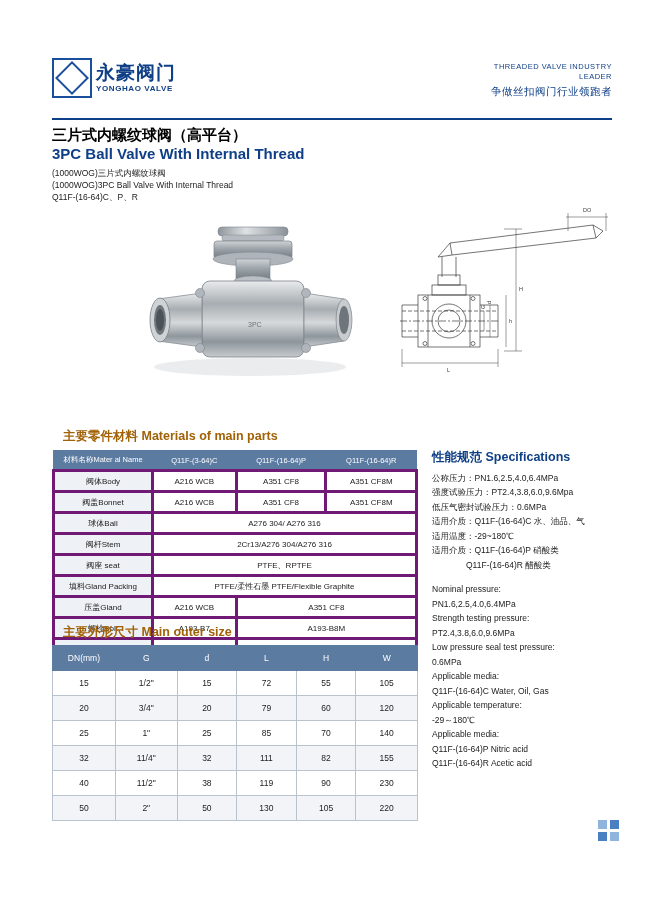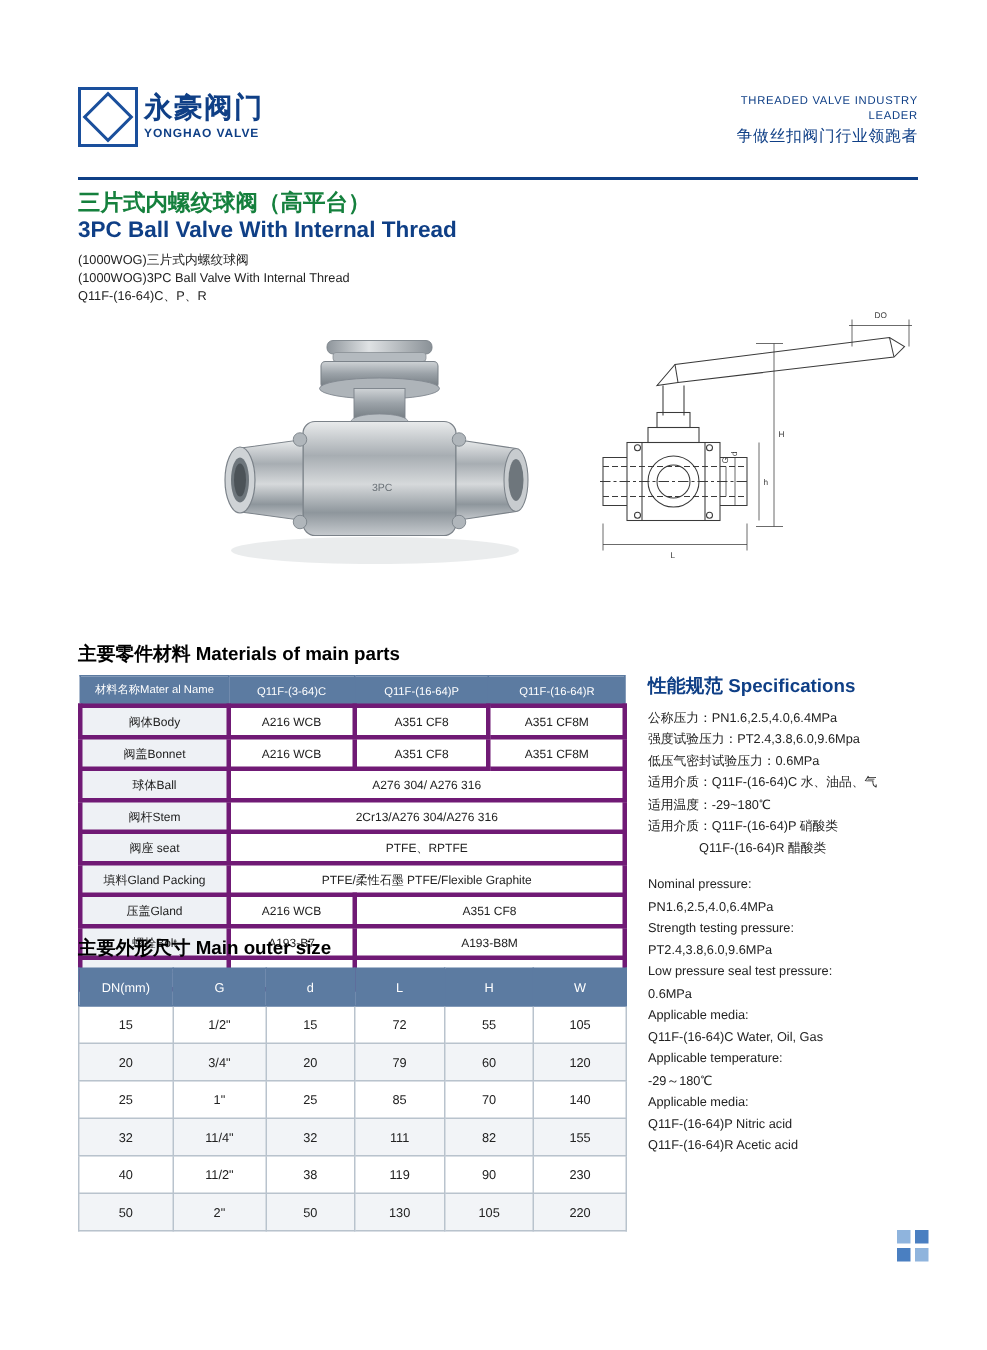"三片式内螺纹球阀（高平台）" .title-cn { color: #15803d -> #000000 }
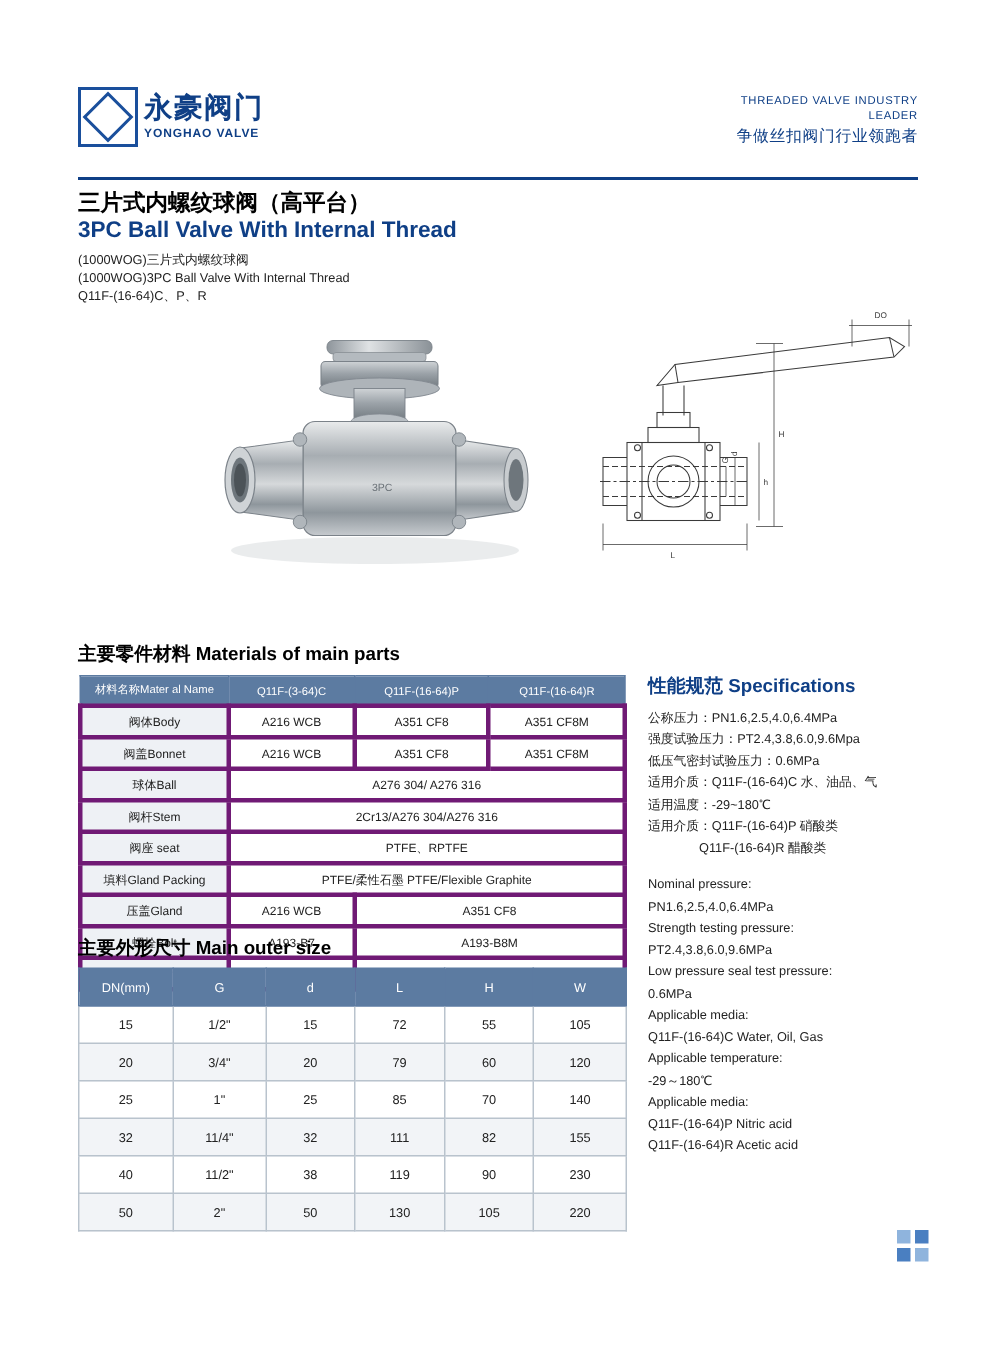"主要零件材料 Materials of main parts" .sec-head { color: #000000 -> #a16207; margin-left: none -> 11px }
